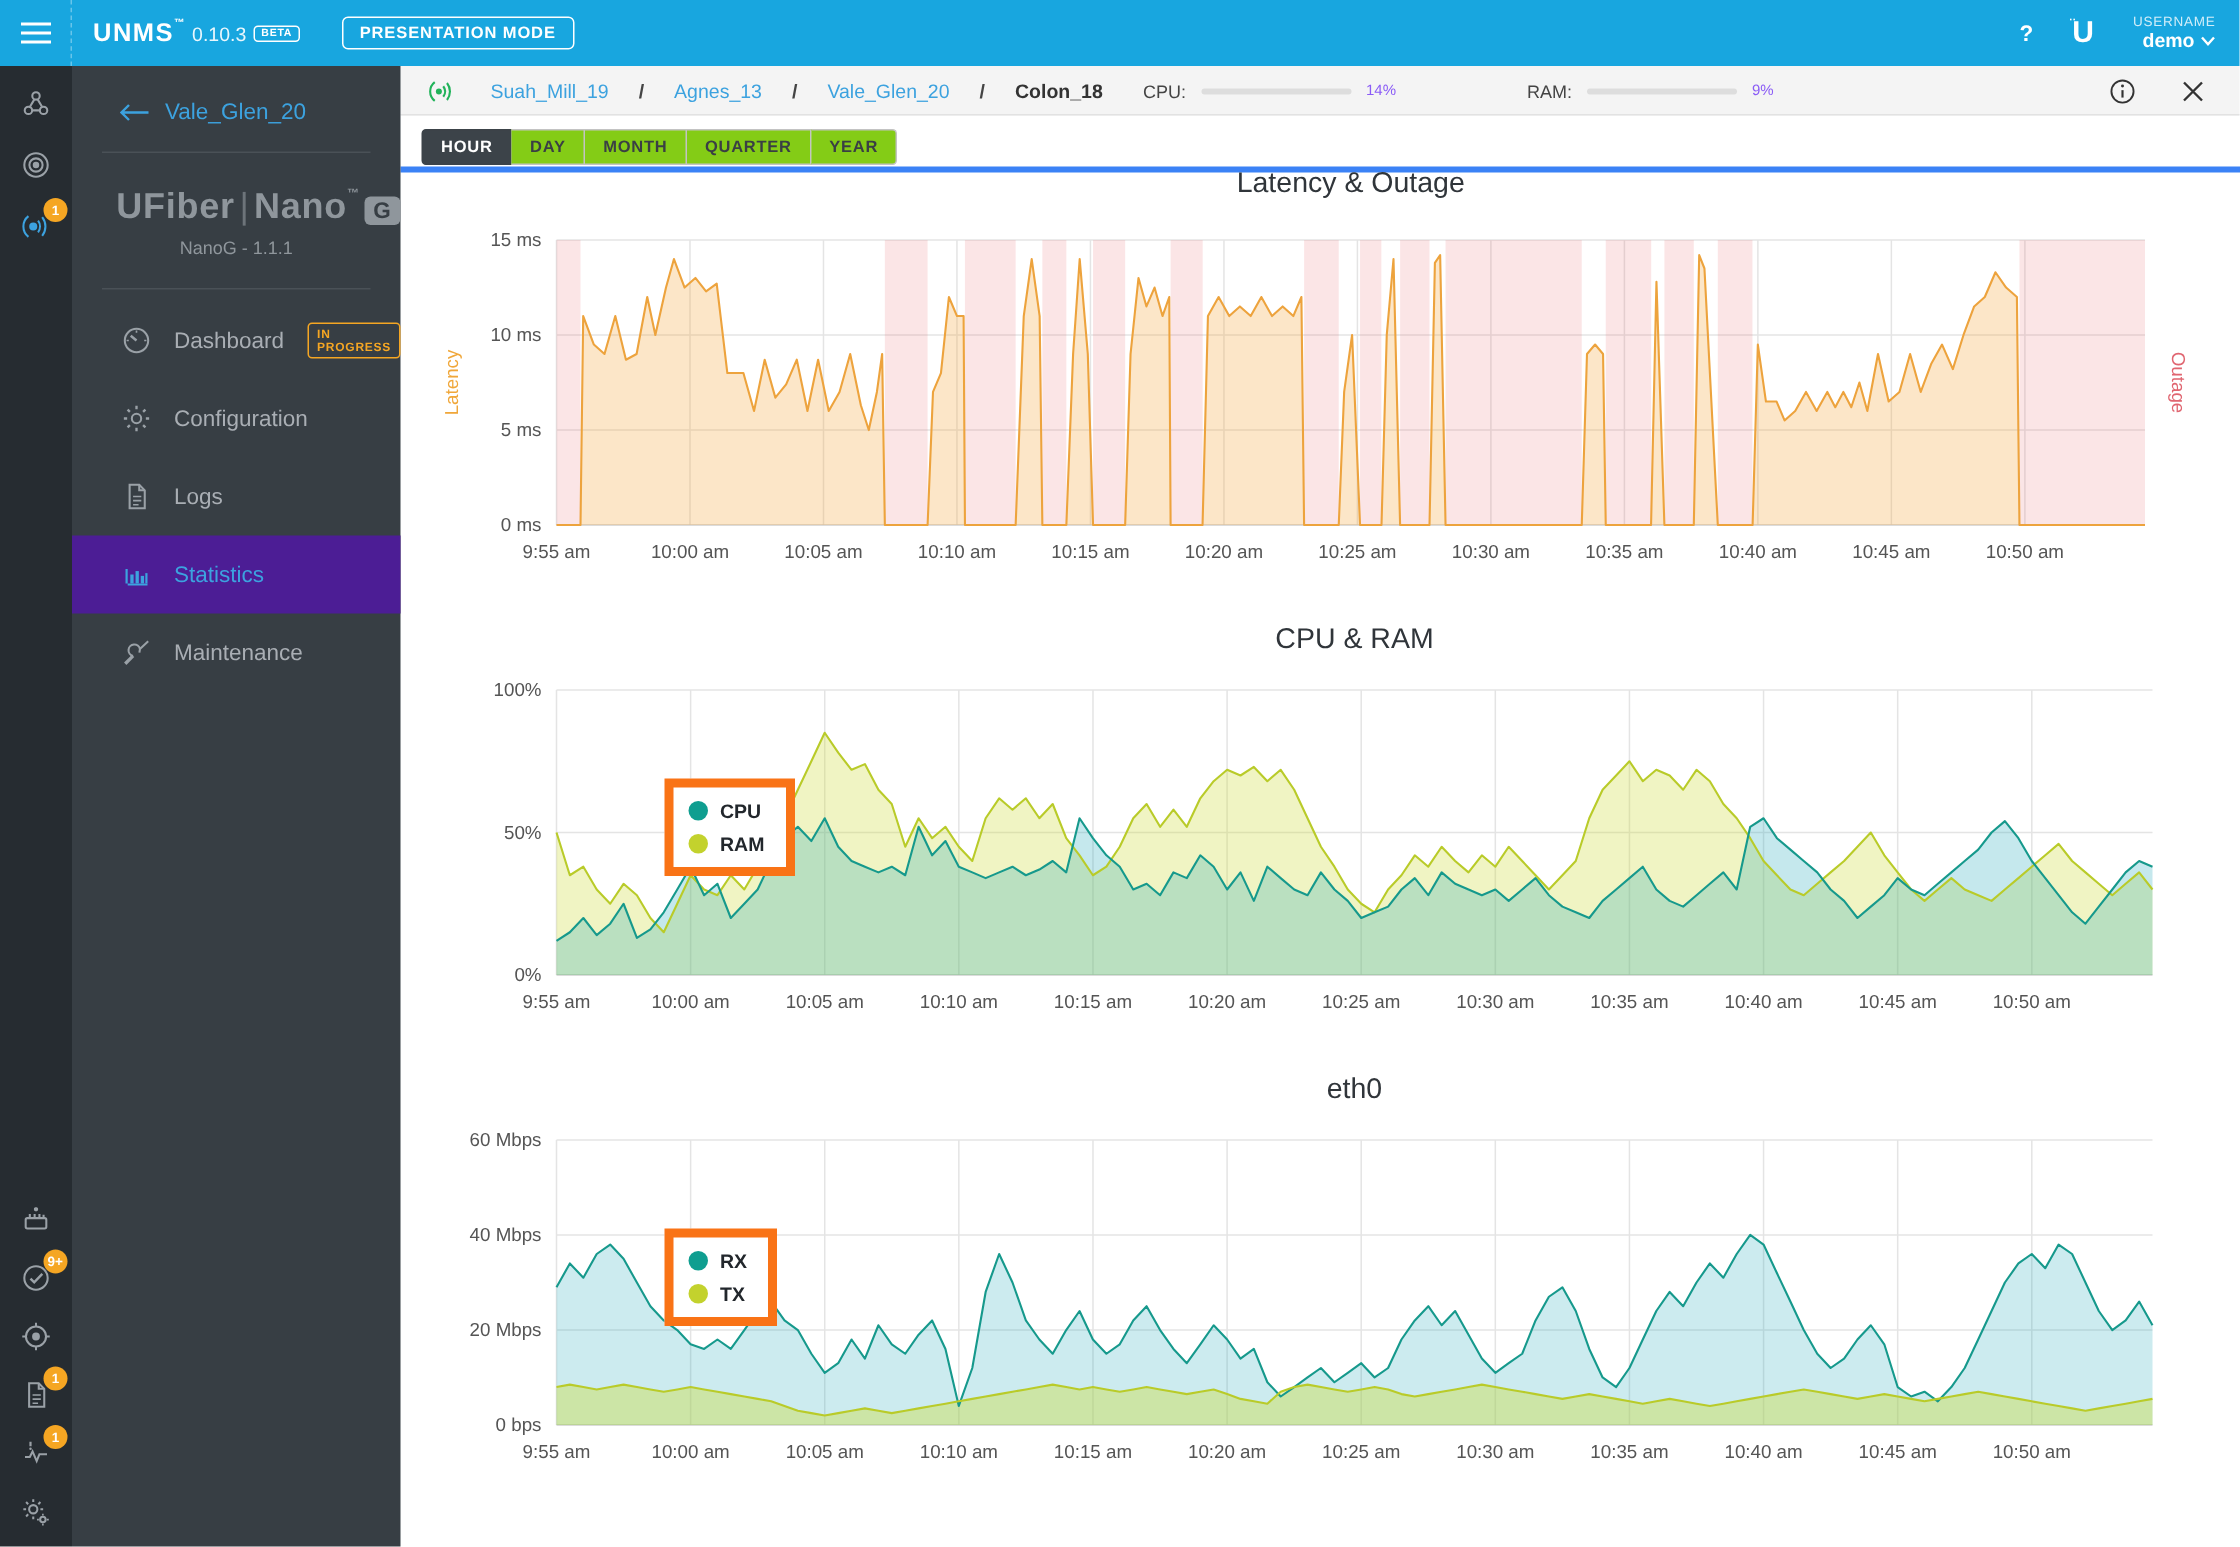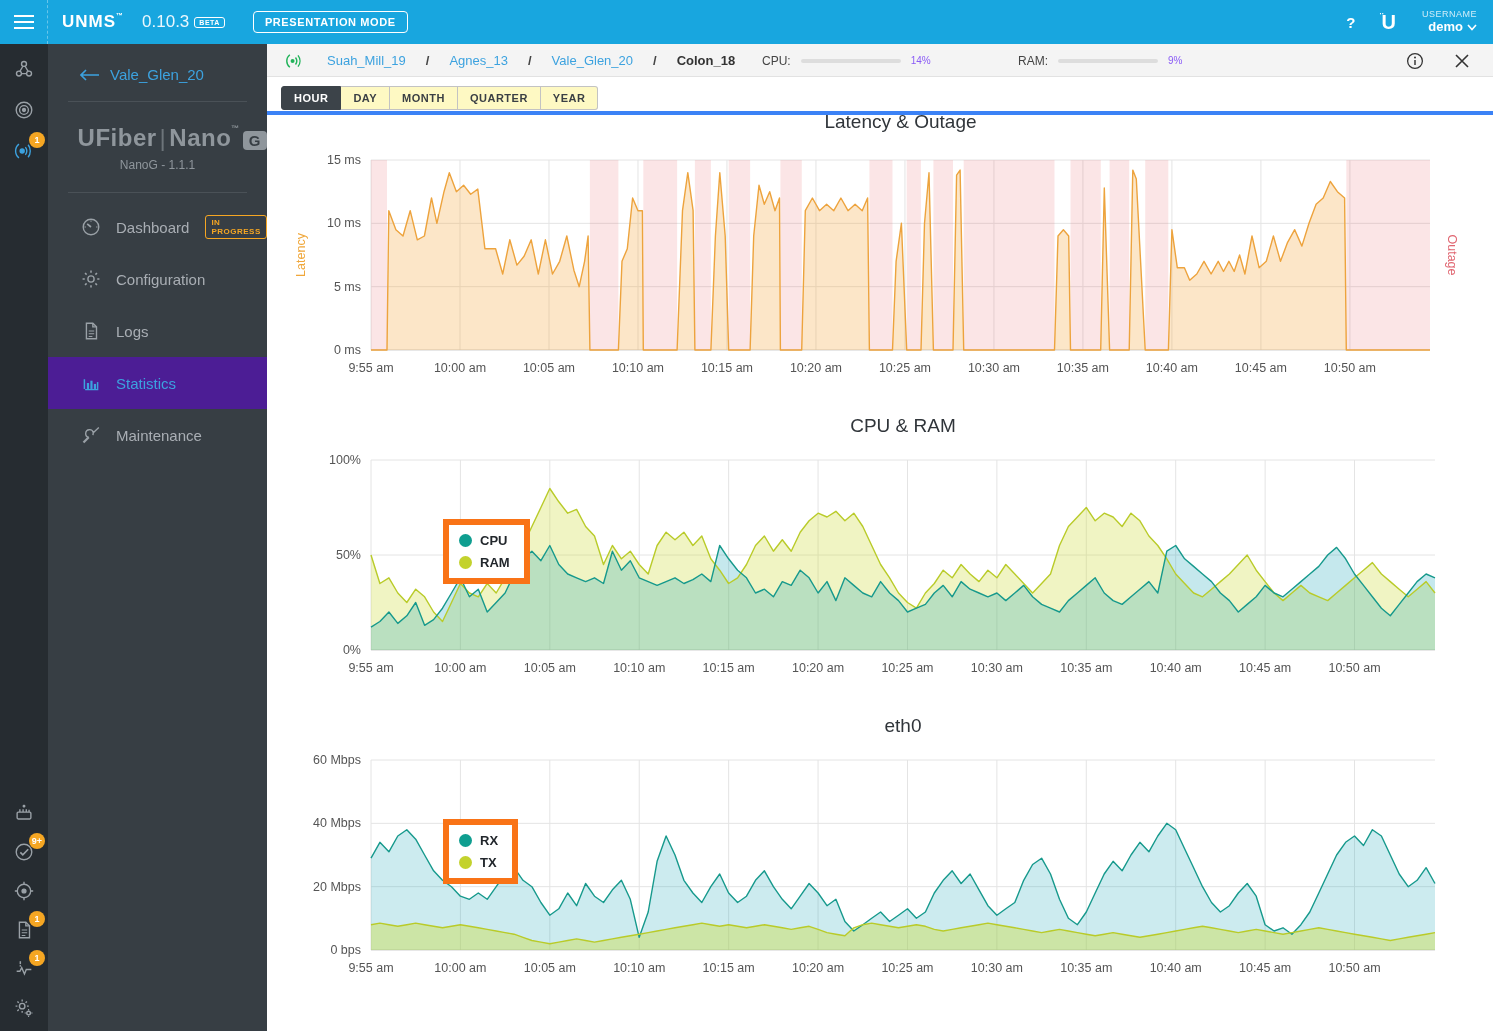"0.10.3" .version { font-size: 17px -> 13px; margin-left: 18px -> 4px }
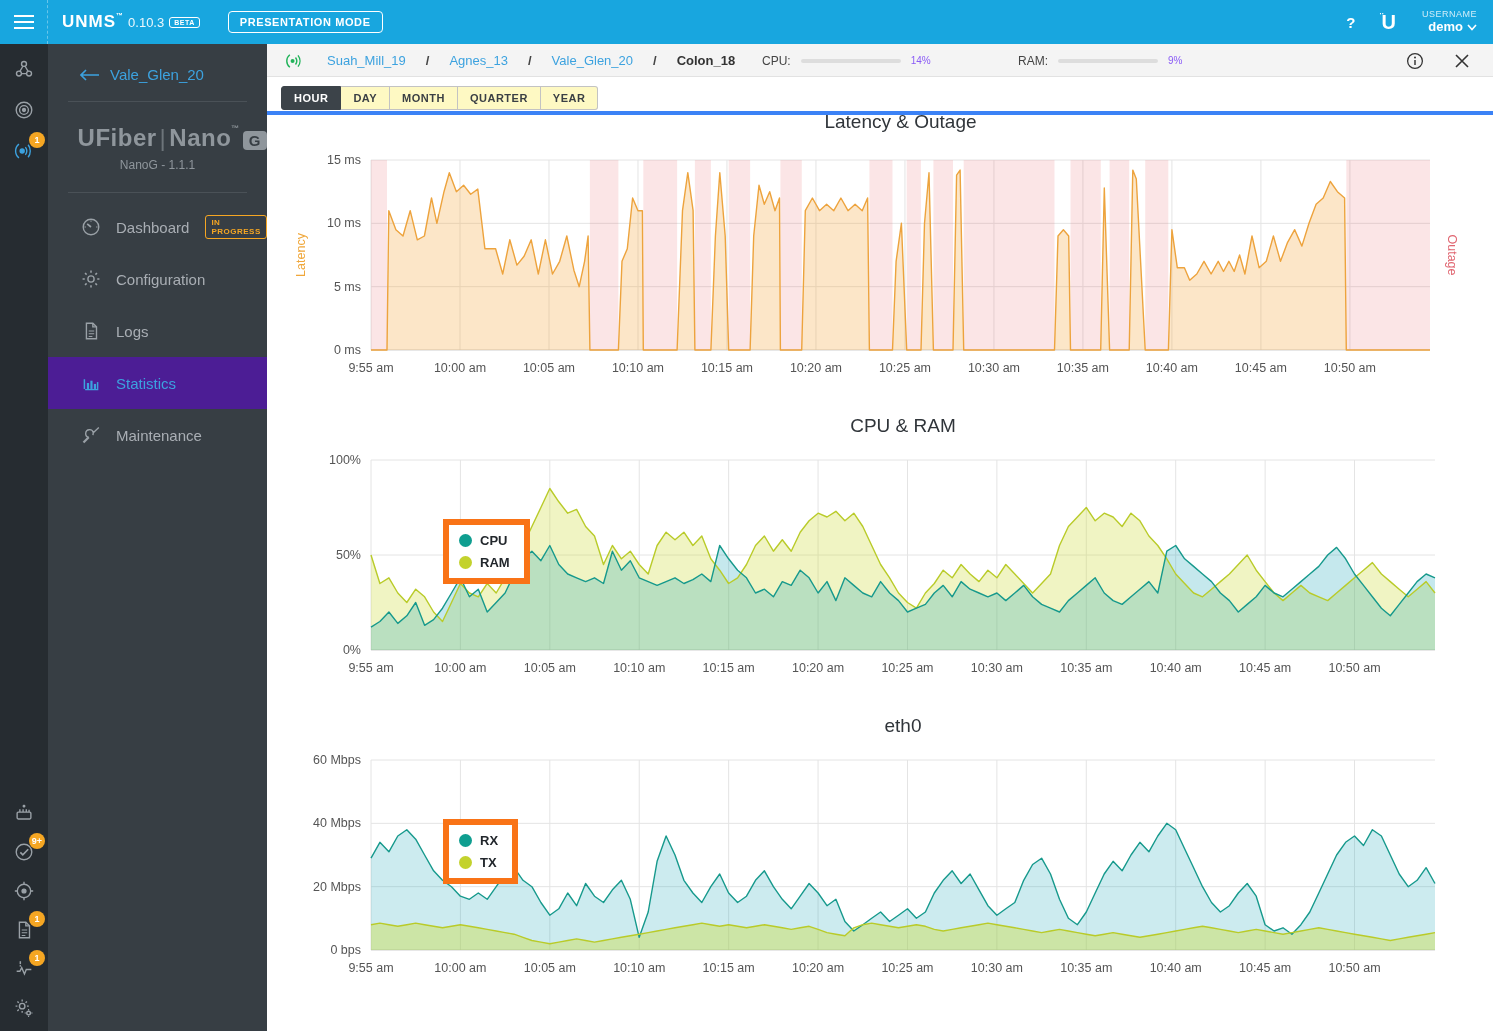"DAY" .tab { background: #fef9c3 -> #84cc16 }
